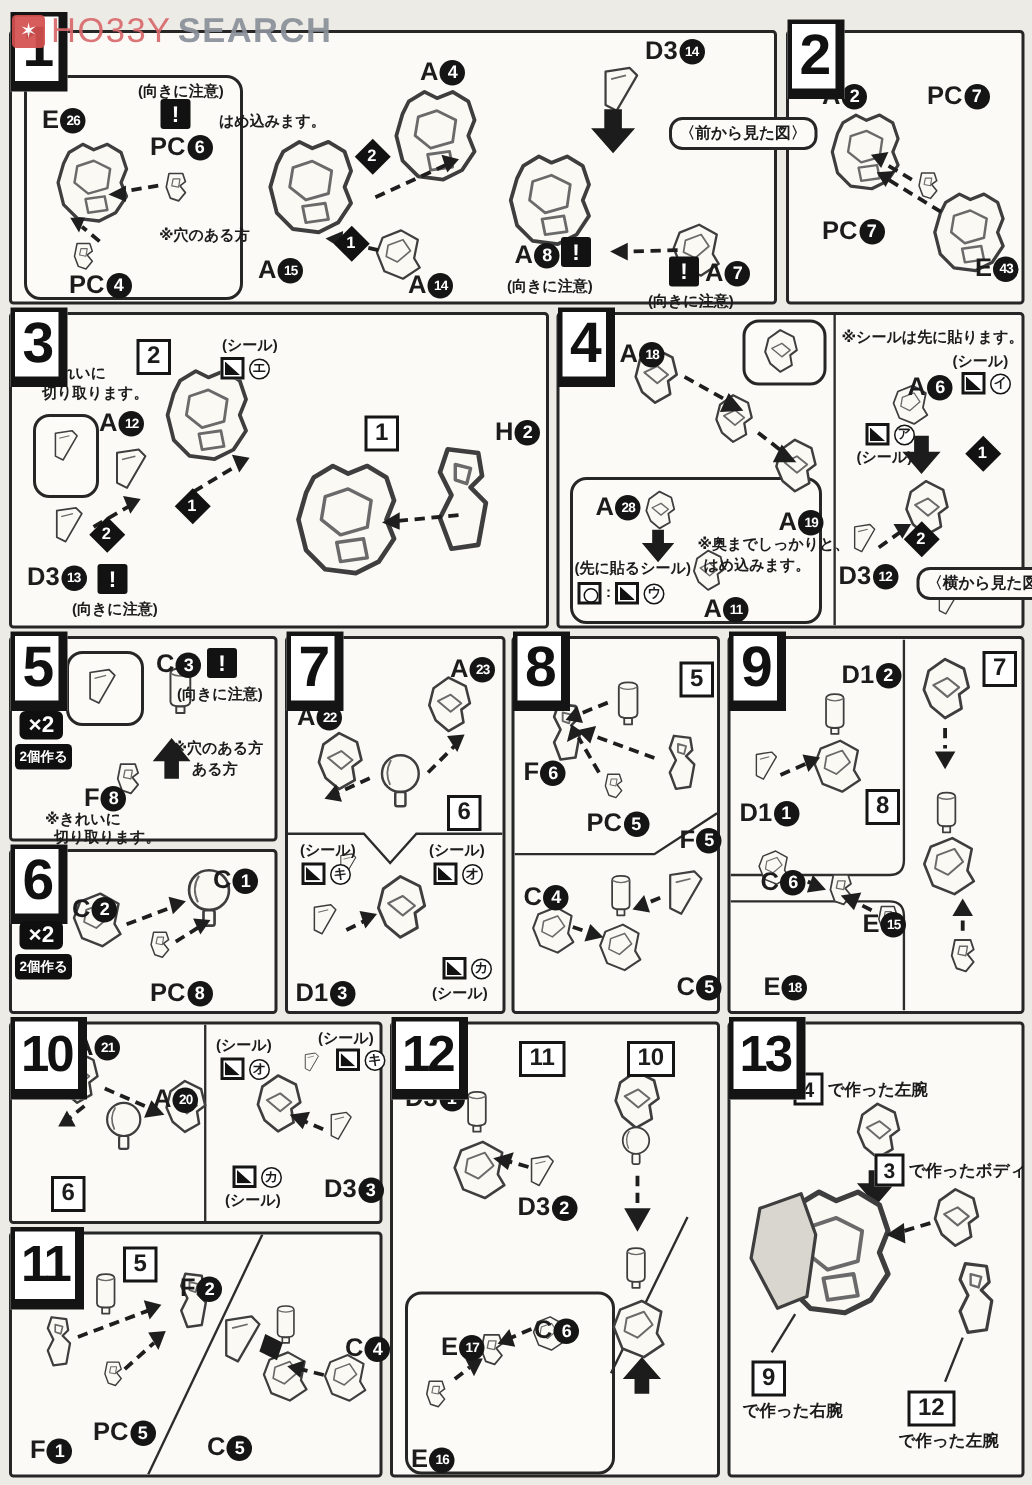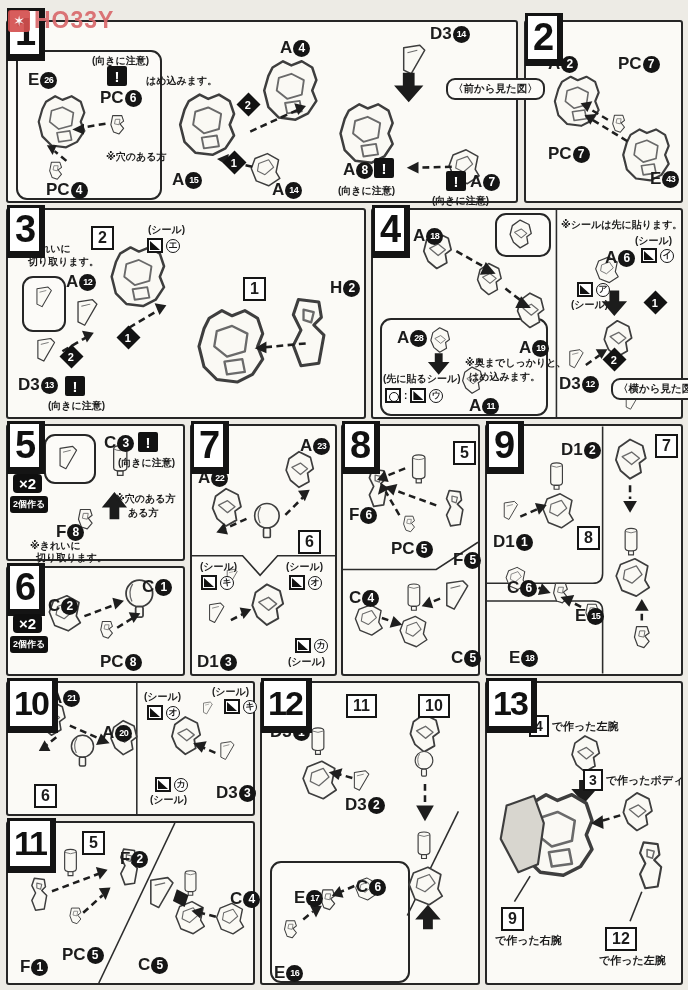"HO33Y" .logored { font-weight: bold -> normal }
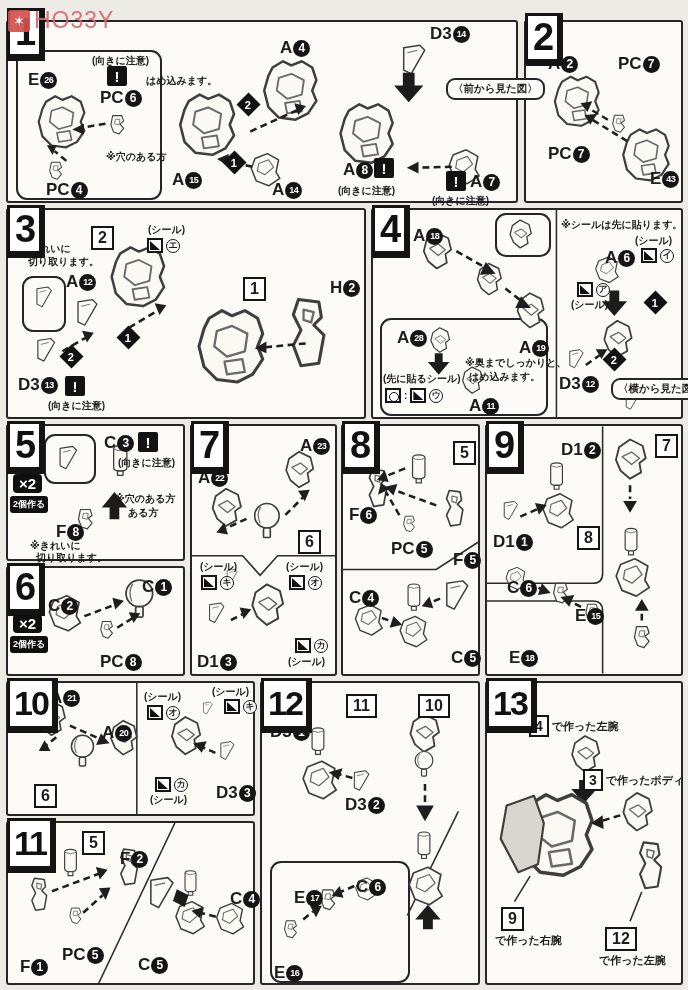"SEARCH" span.logogray { html: none -> <span>SEARCH</span> }
